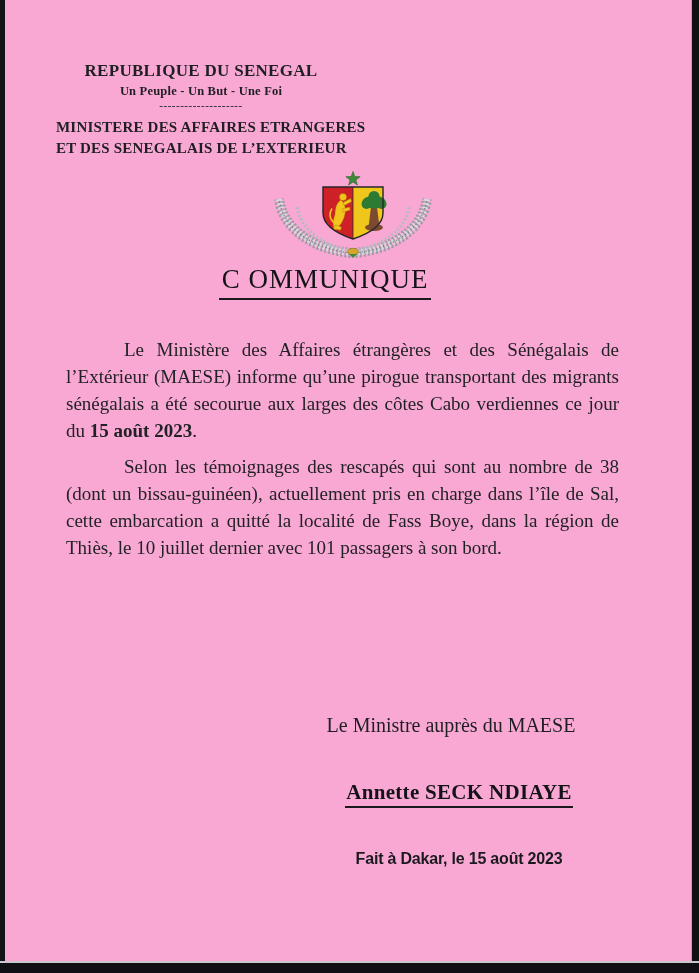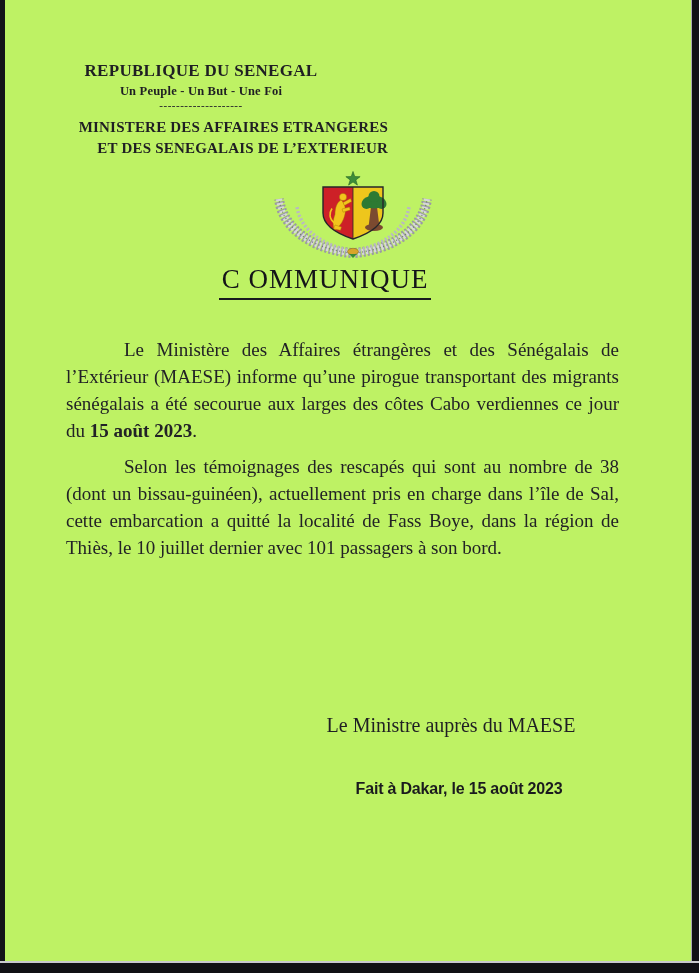"REPUBLIQUE DU SENEGAL" .page { background: #bef264 -> #f9a8d4 }
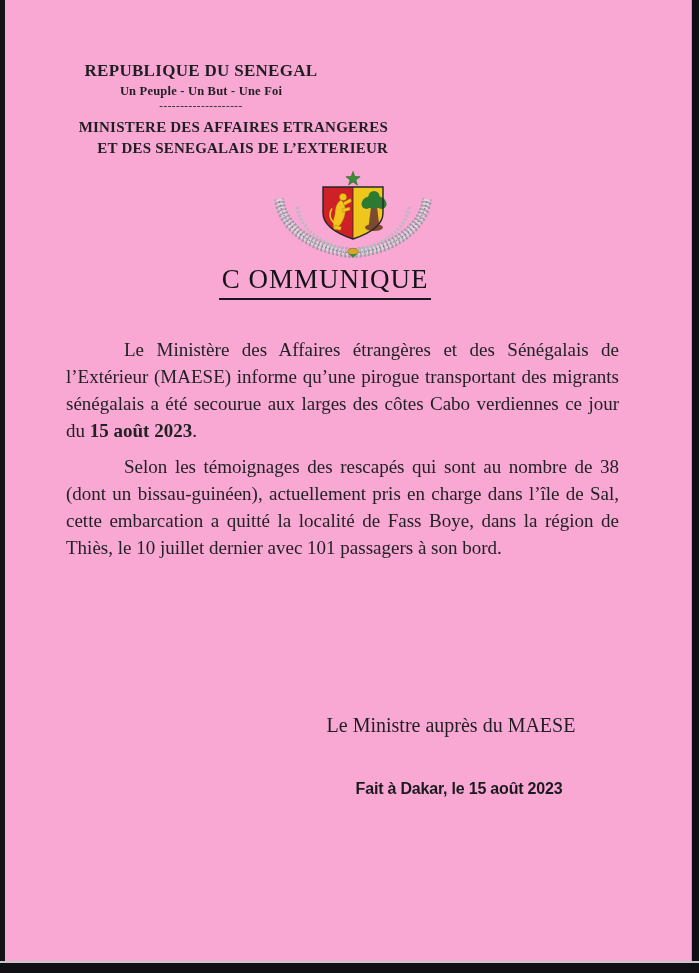"MINISTERE DES AFFAIRES ETRANGERES" .ministry-block { left: 62px -> 56px; text-align: right -> left }
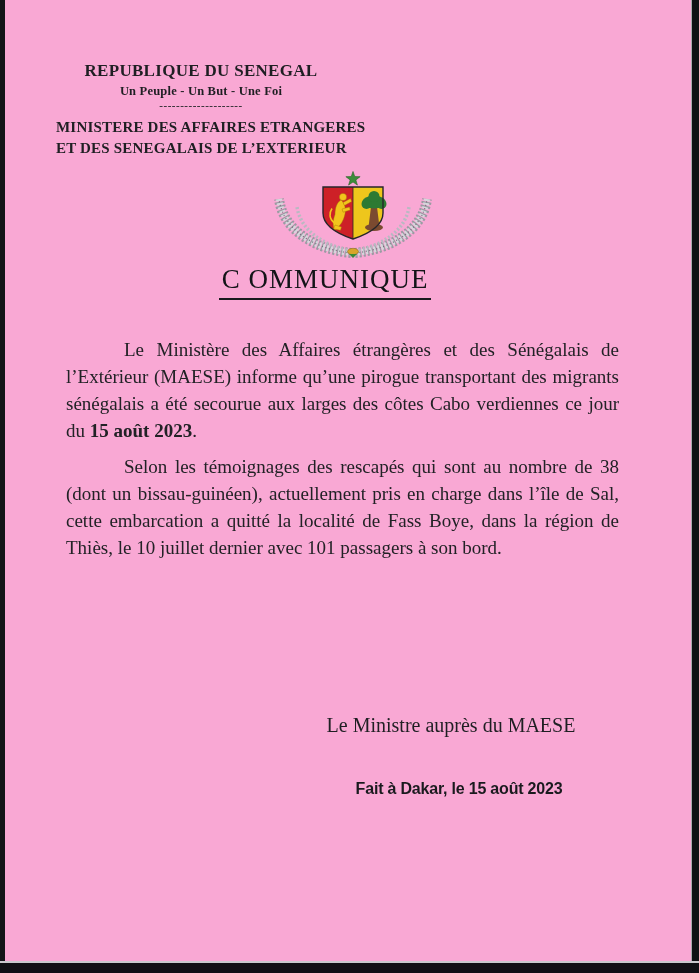"Annette SECK NDIAYE" div { html: none -> <div><span>Annette SECK NDIAYE</span></div> }
